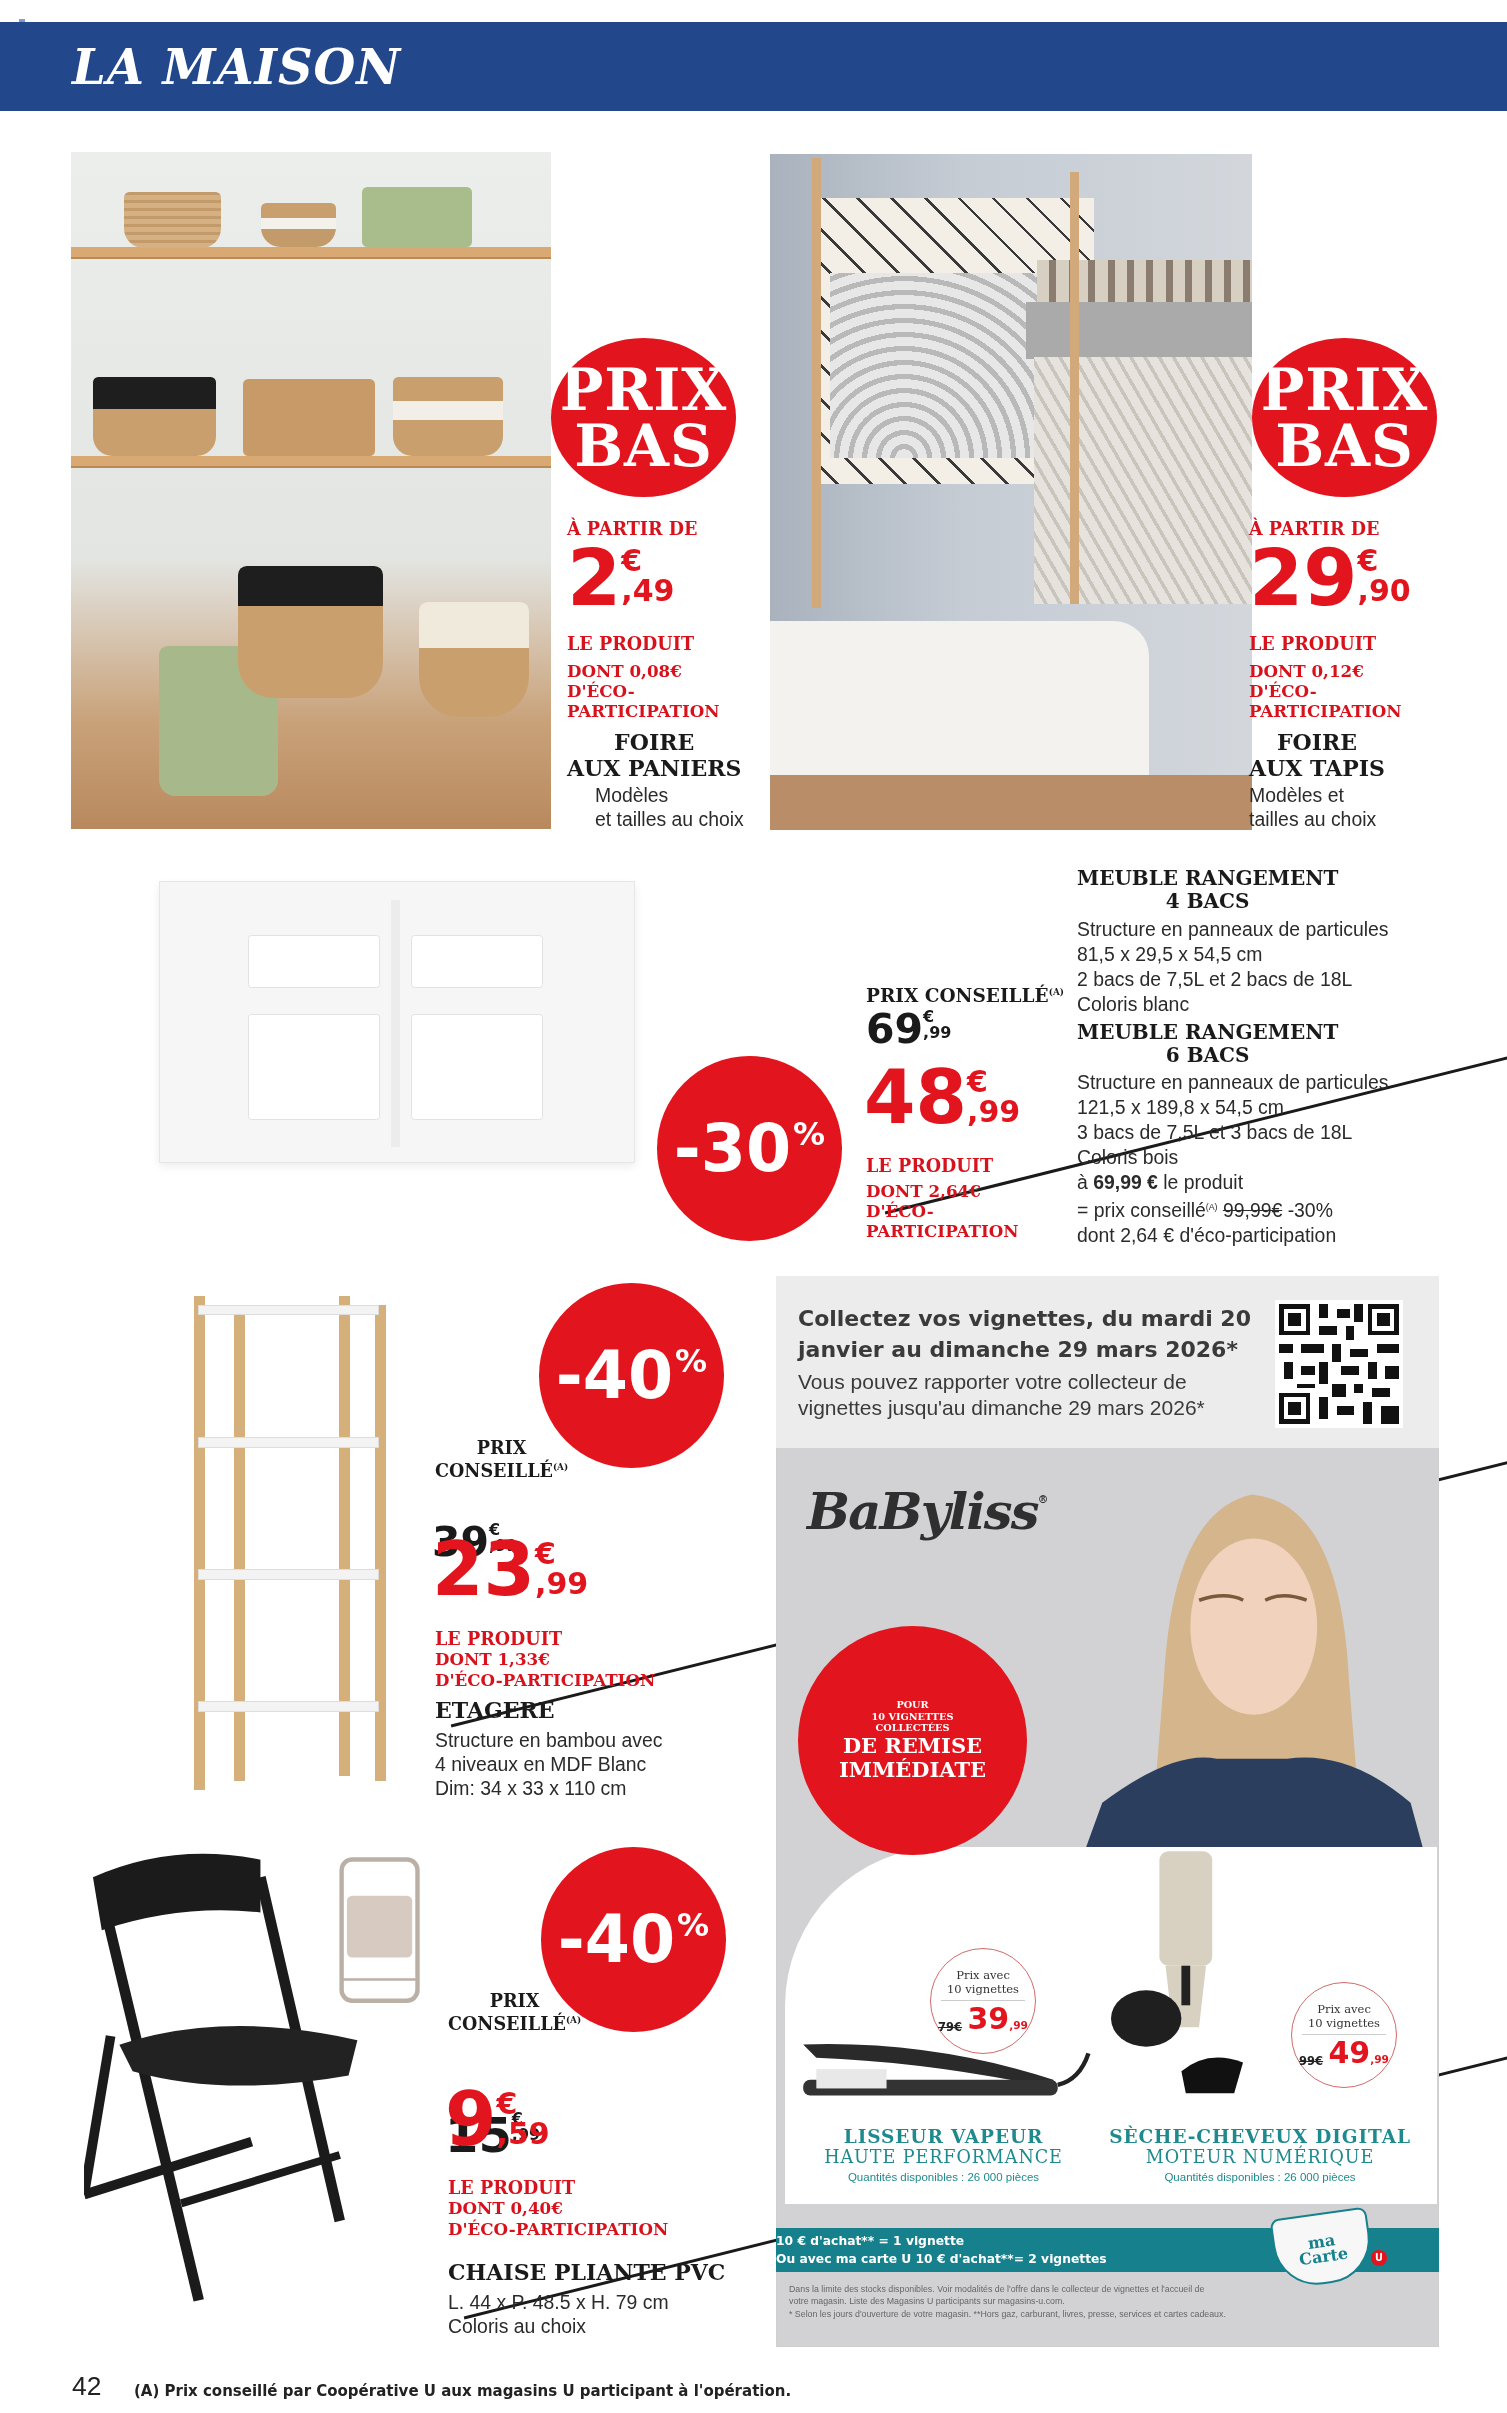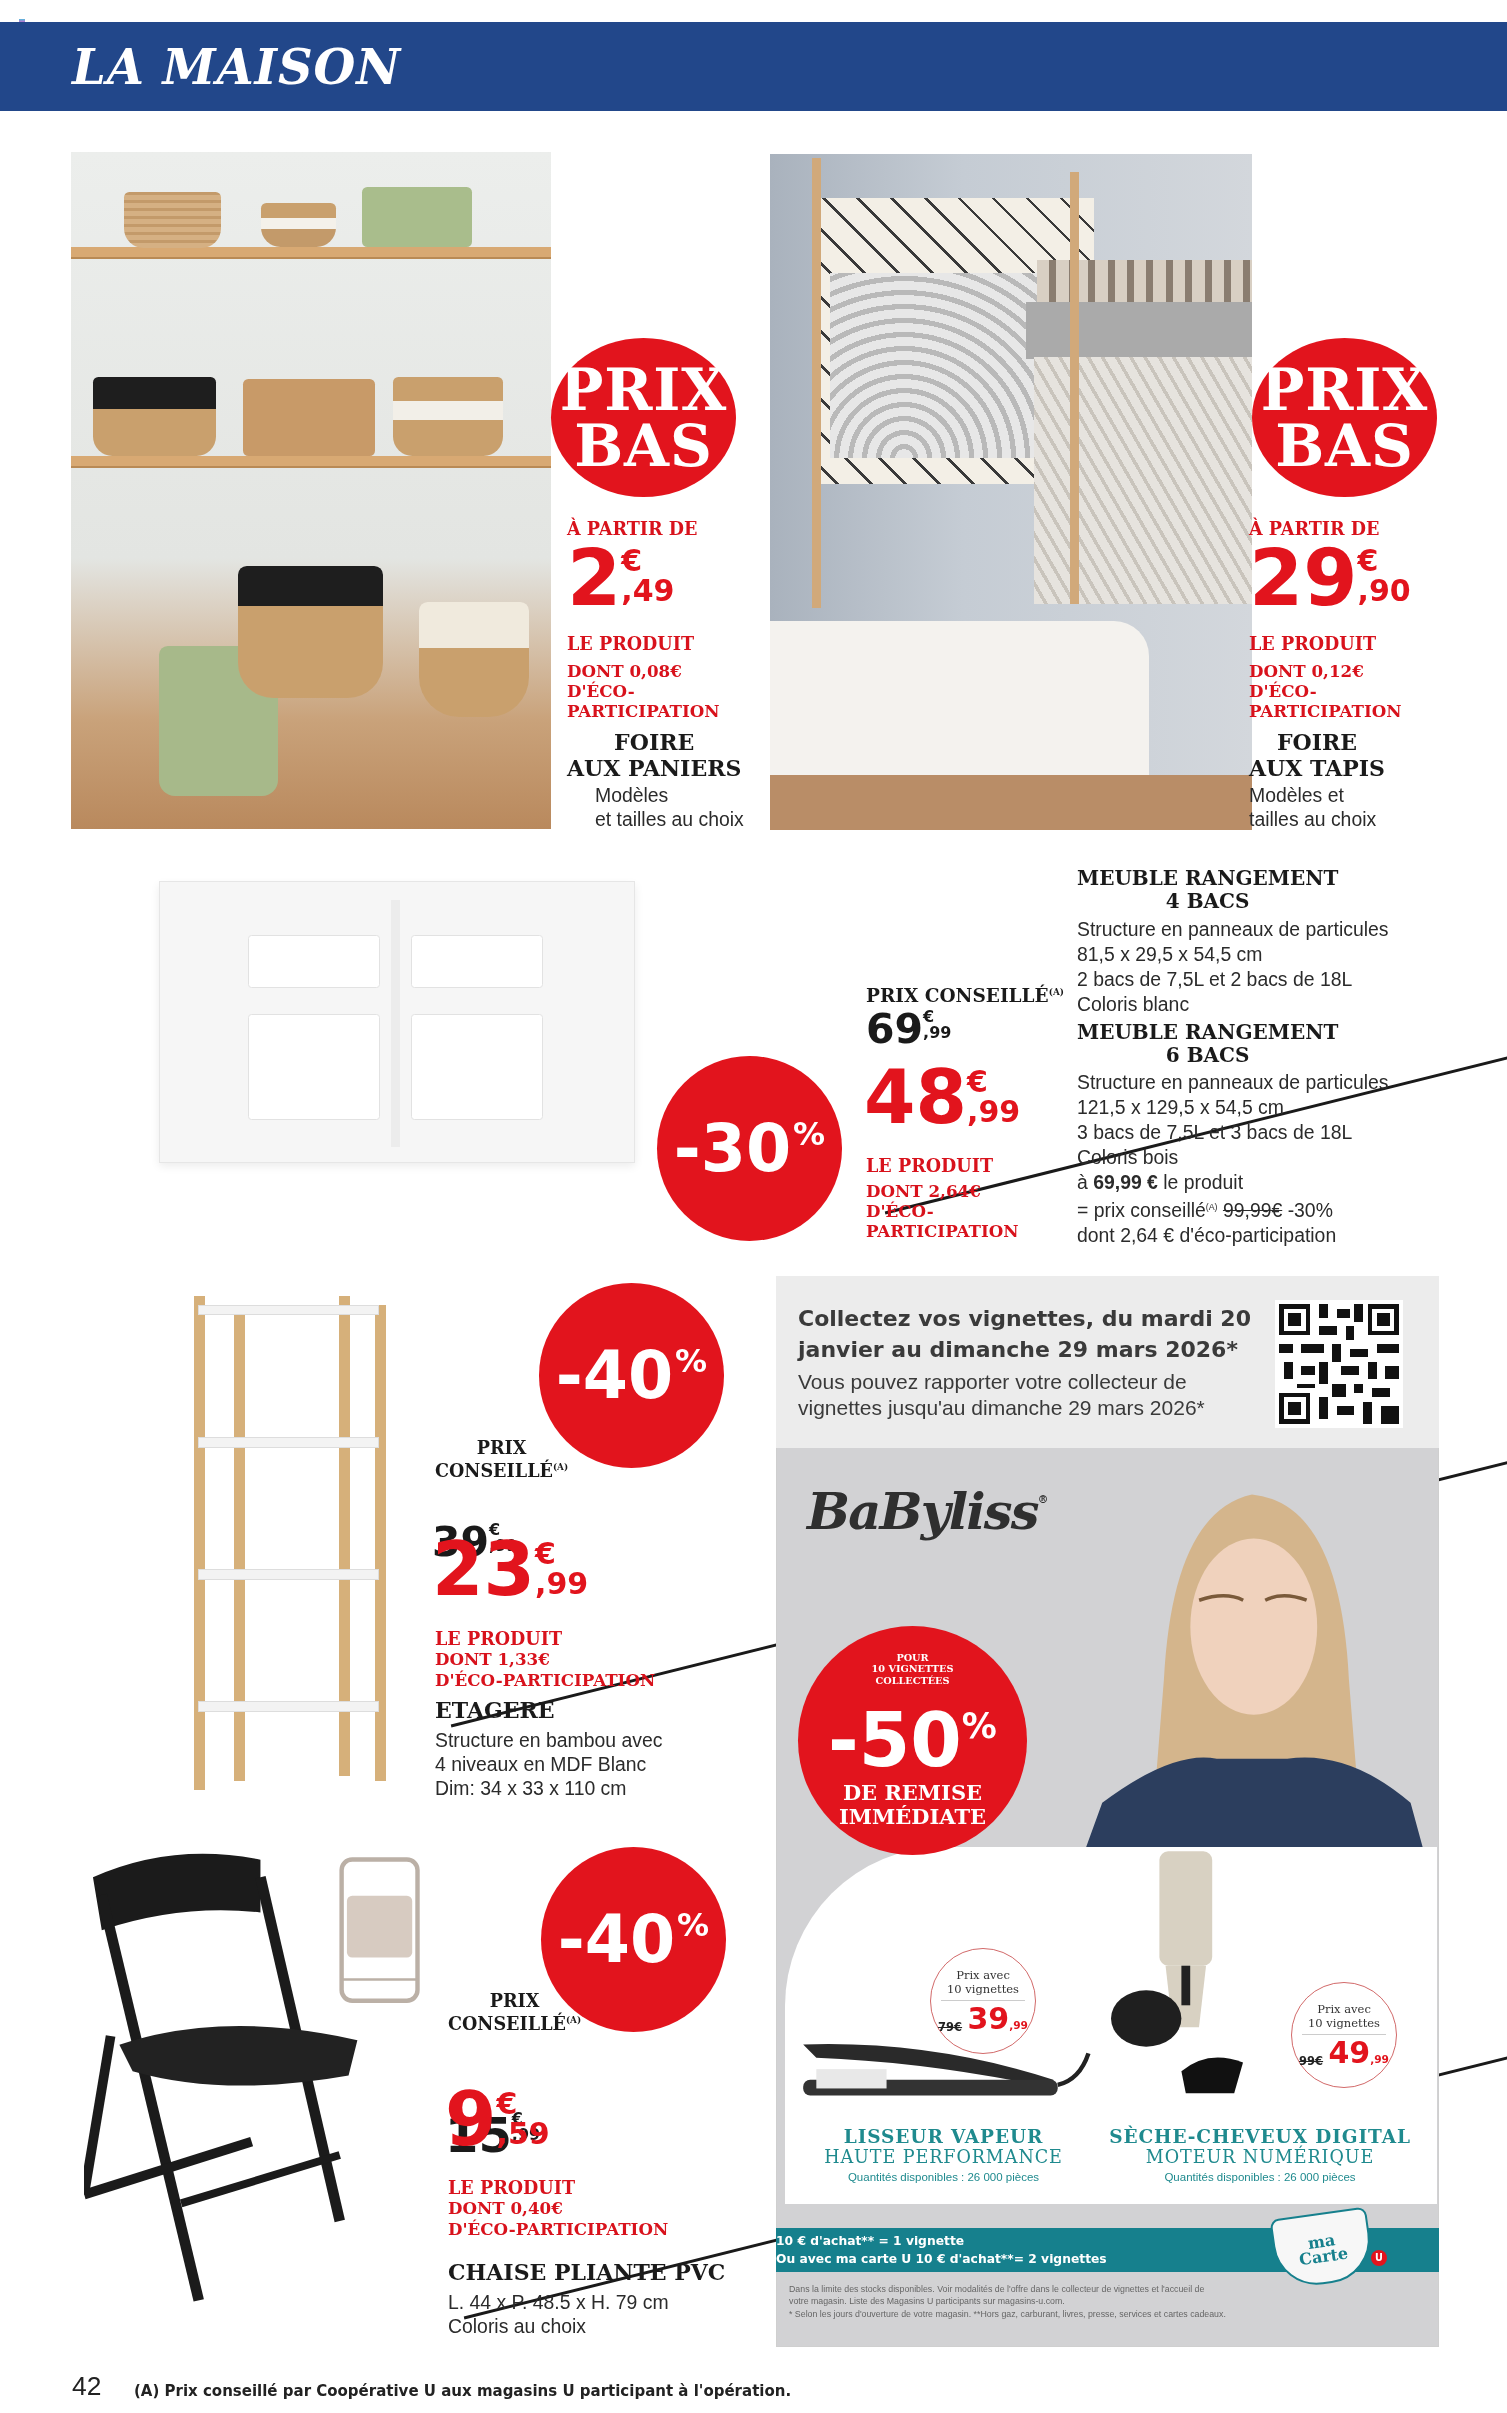"121,5 x 129,5 x 54,5" div { text: 129,5 -> 189,8 }
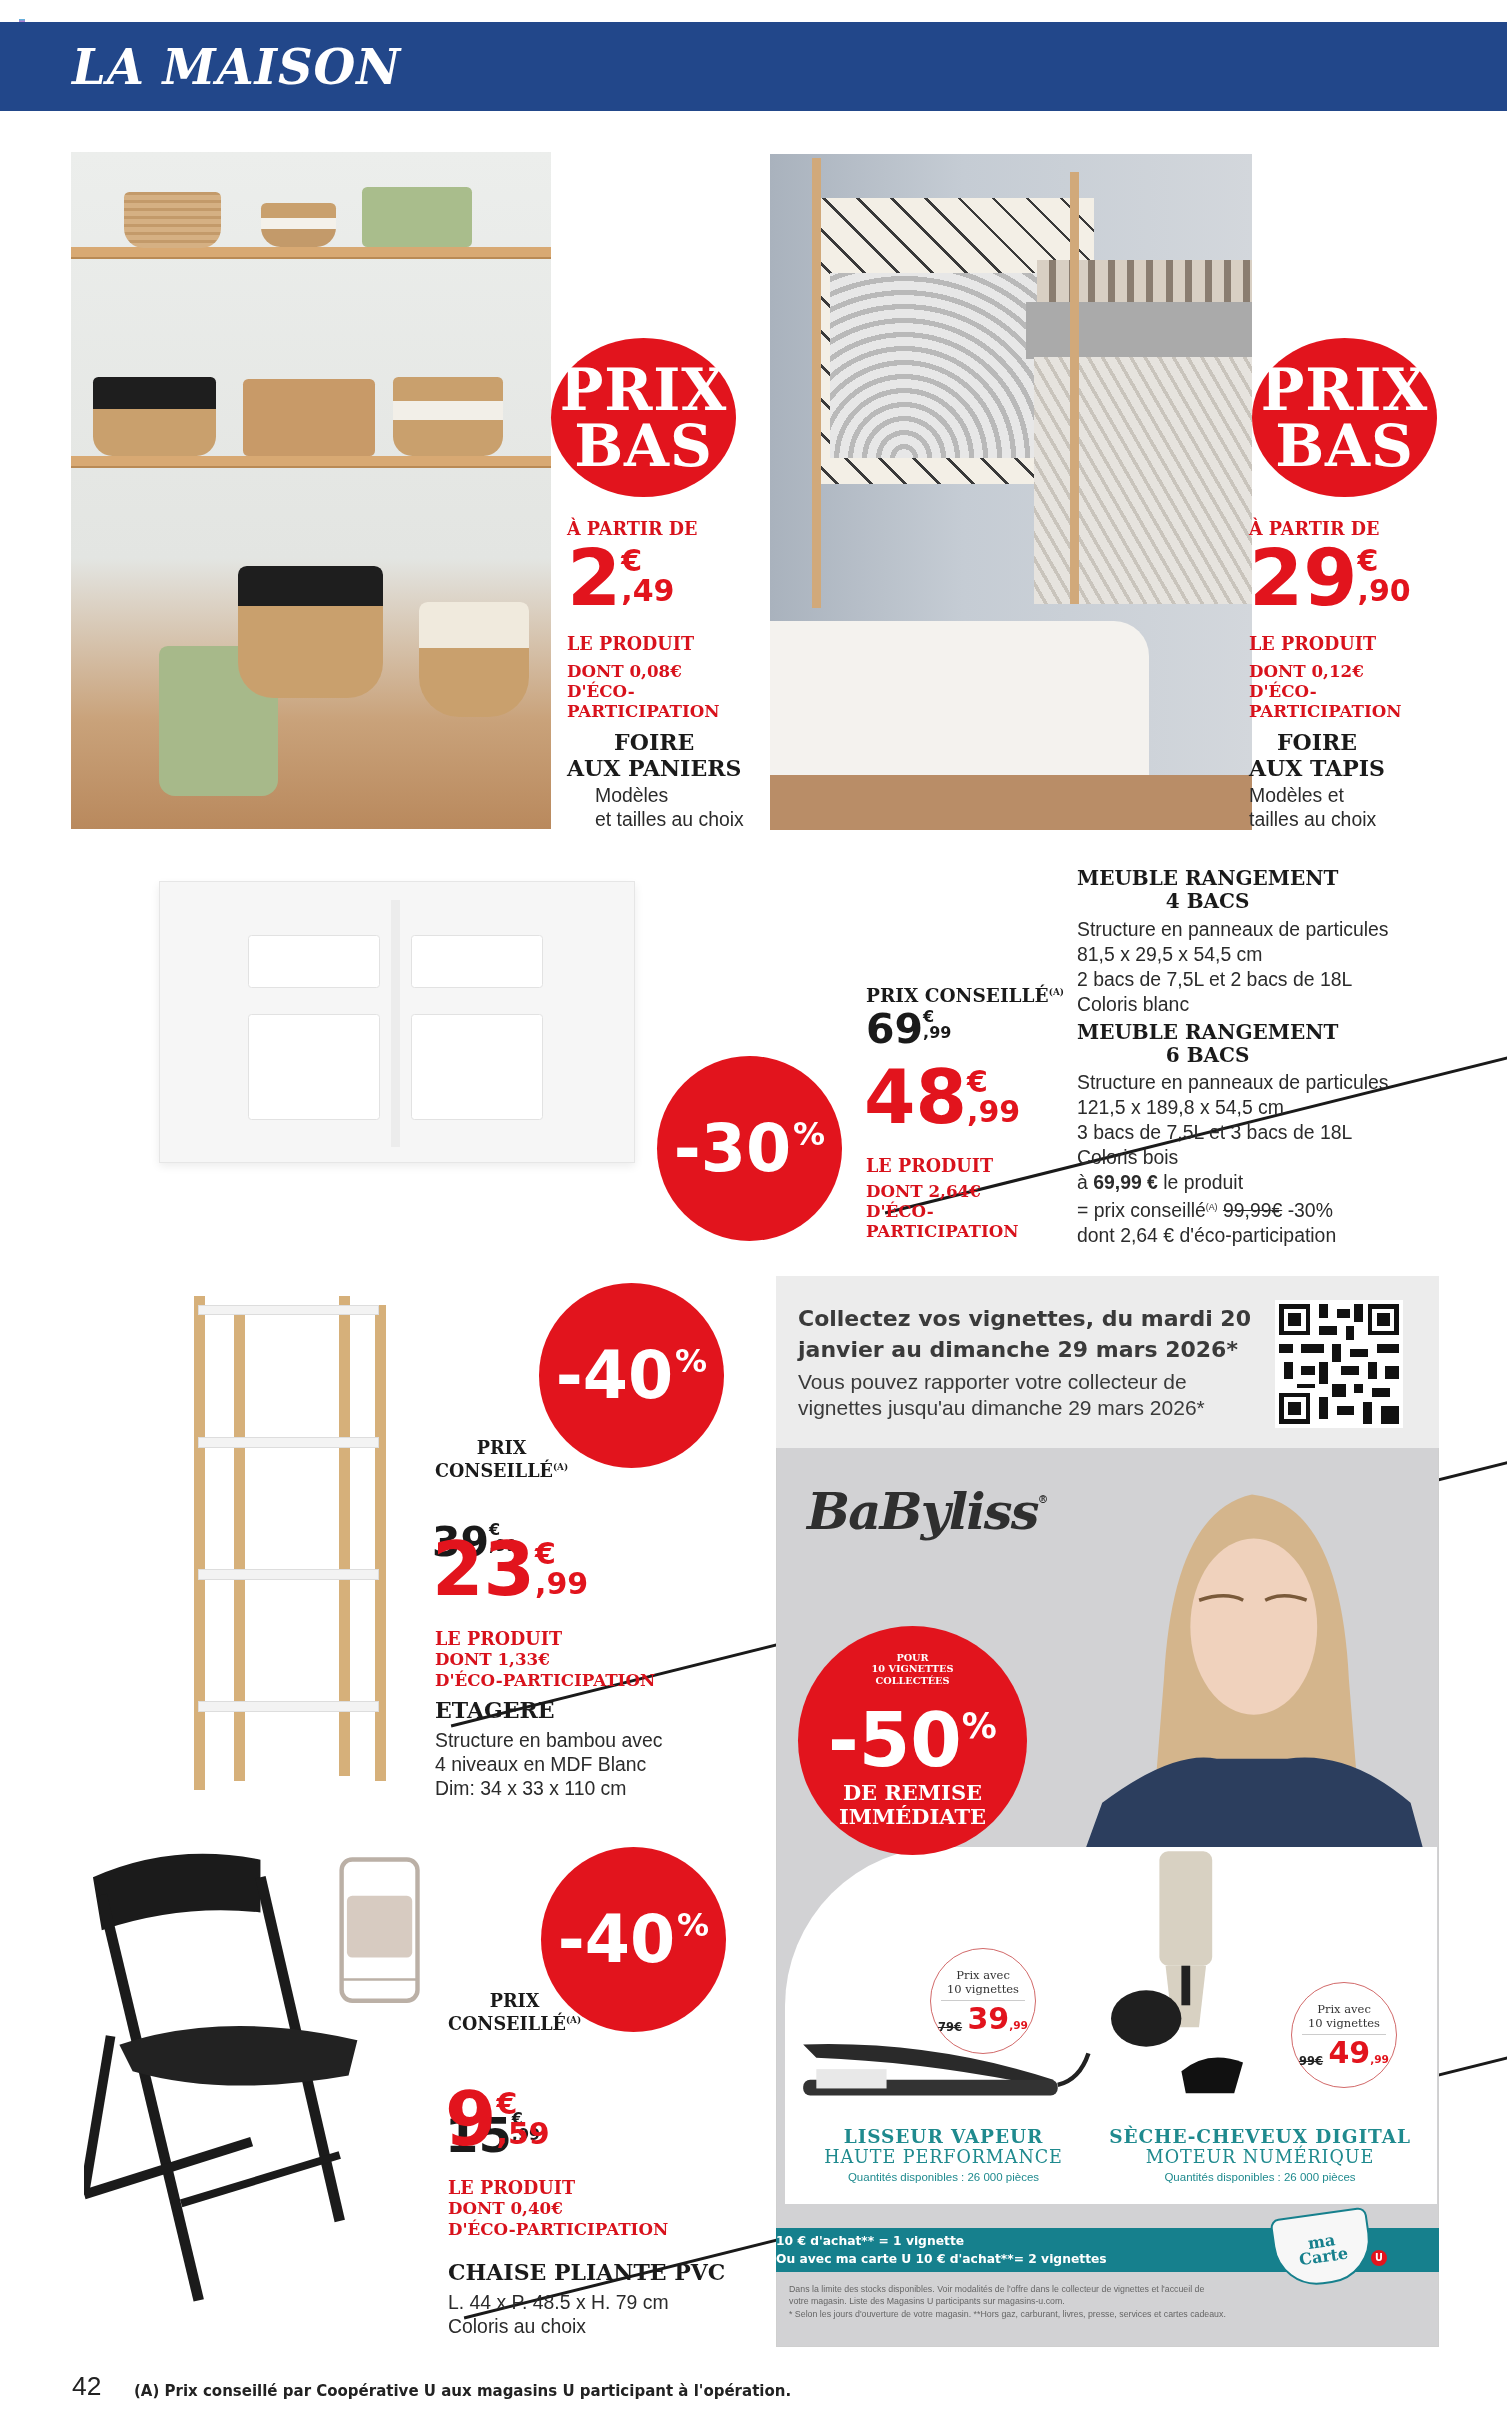"-50%" div { html: <div><span>-50</span><sup>%</sup></div> -> none }
